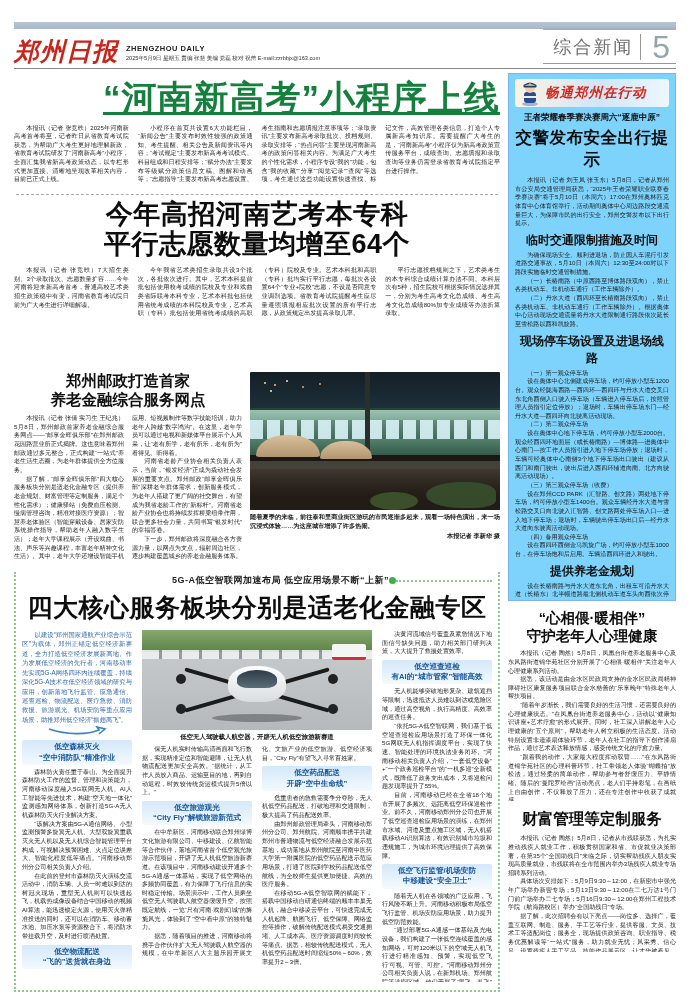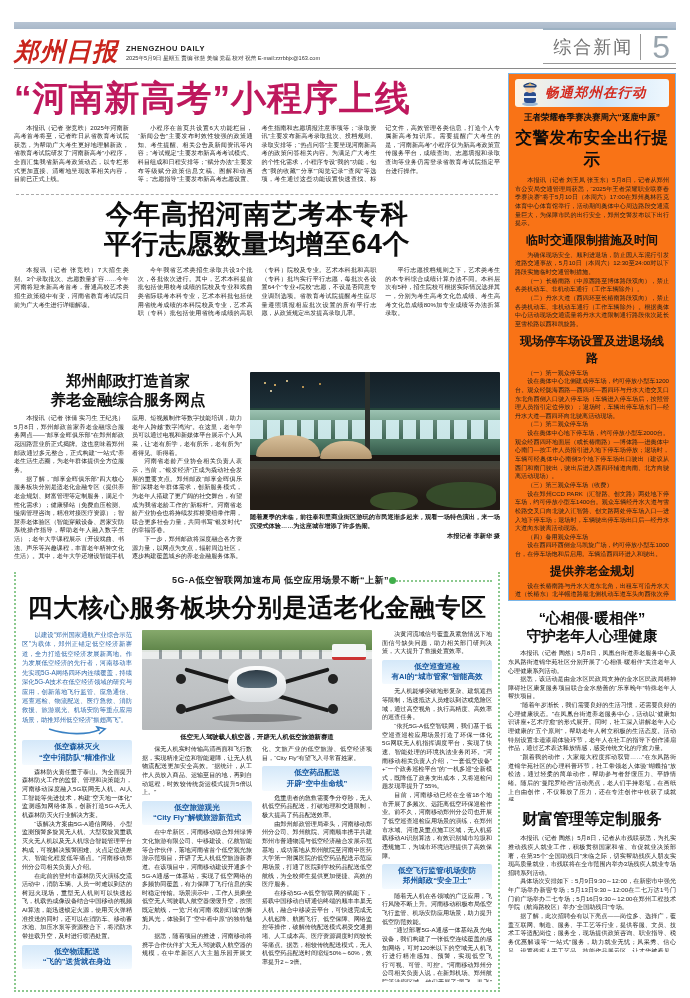"“河南新高考”小程序上线" .a1-head { color: #be185d -> #15803d; text-align: left -> right; text-decoration: none -> underline }
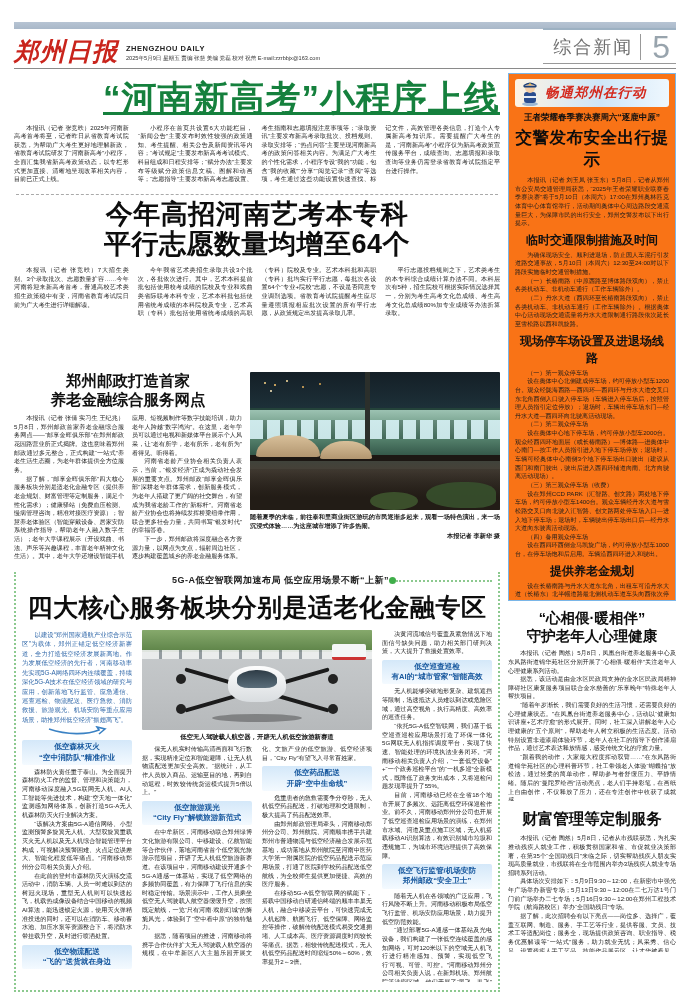"畅通郑州在行动" .bluebox { background: #f97316 -> #7dd3fc }
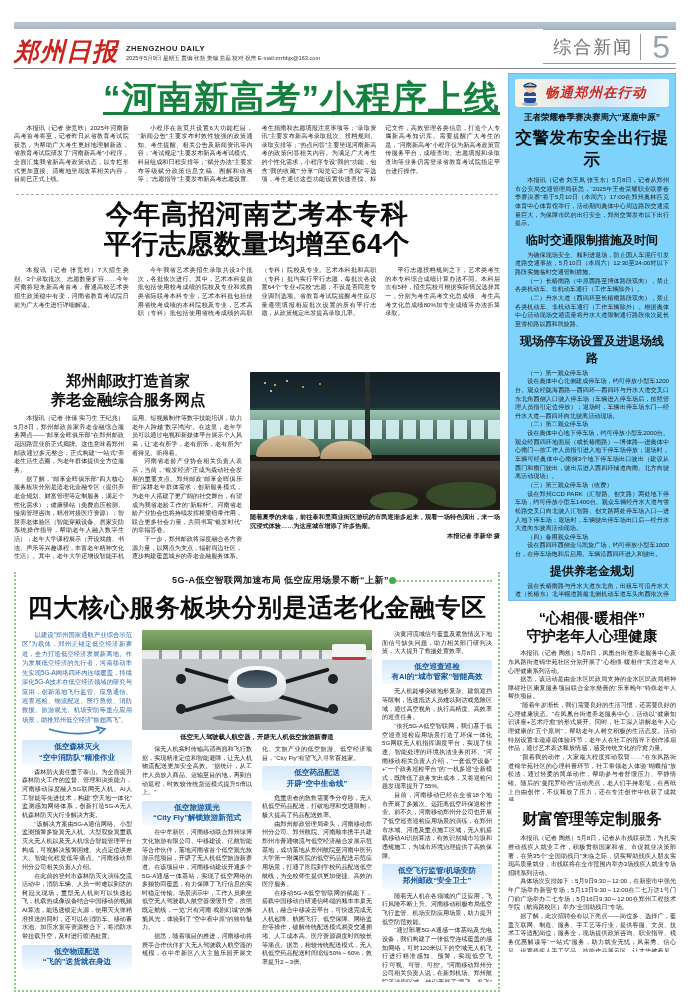"低空飞行监管/机场安防" div.sub { text: 郑州邮政 -> 中移建设 }
